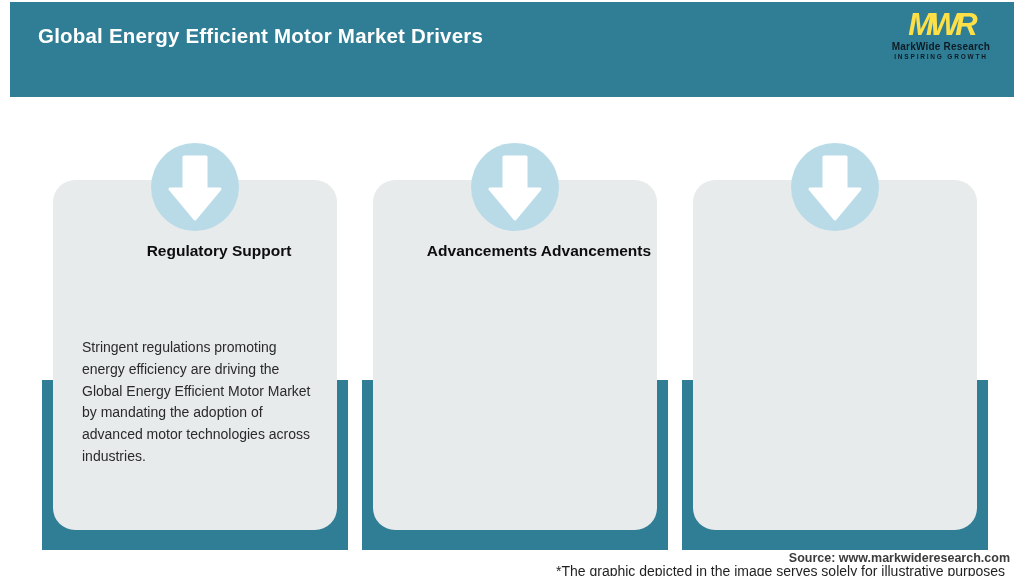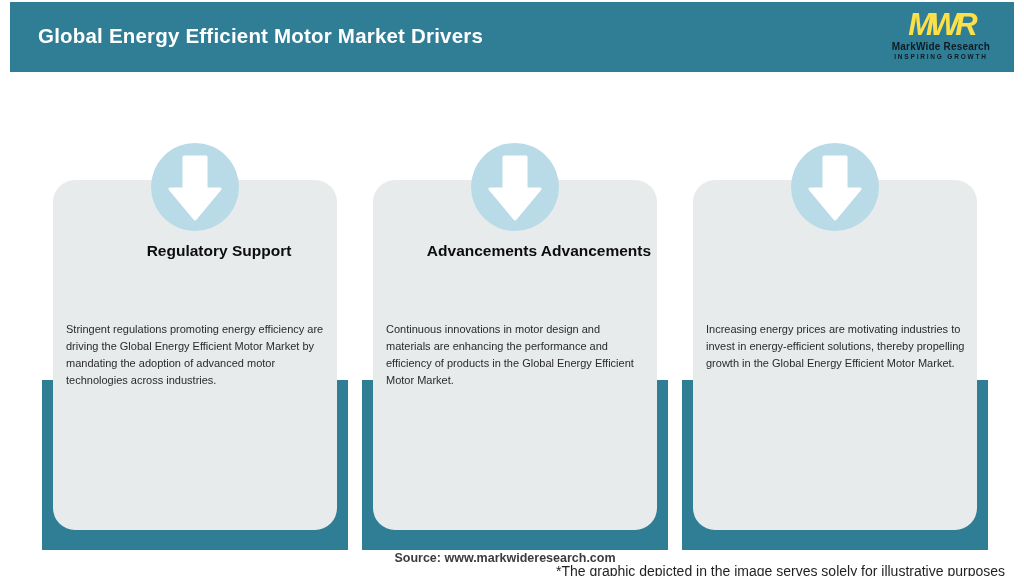"Global Energy Efficient Motor Market" .header { height: 70px -> 95px }
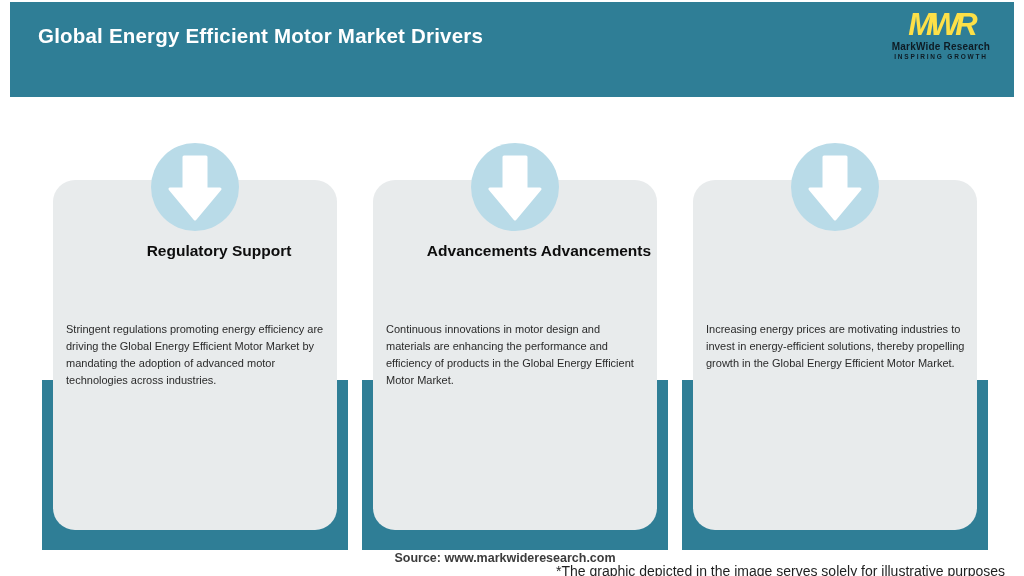"Stringent regulations promoting energy" .card-desc { font-size: 11px -> 14px; margin: 0 -> 16px }
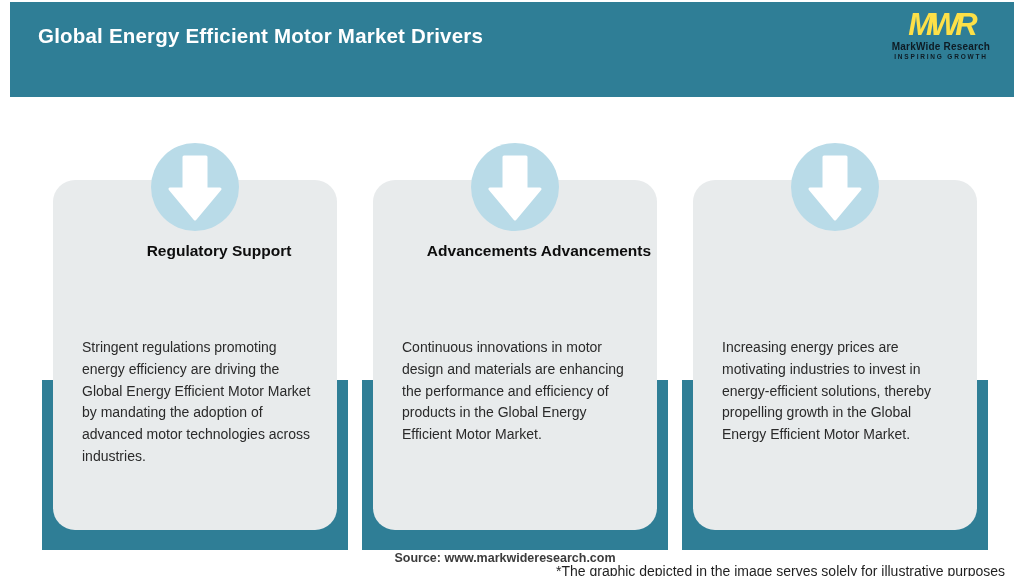"Continuous innovations in motor design" p.card-desc { html: <p>Continuous innovations in motor design and materials are enhancing the performance and efficiency of products in the Global Energy Efficient Motor Market.</p> -> none }
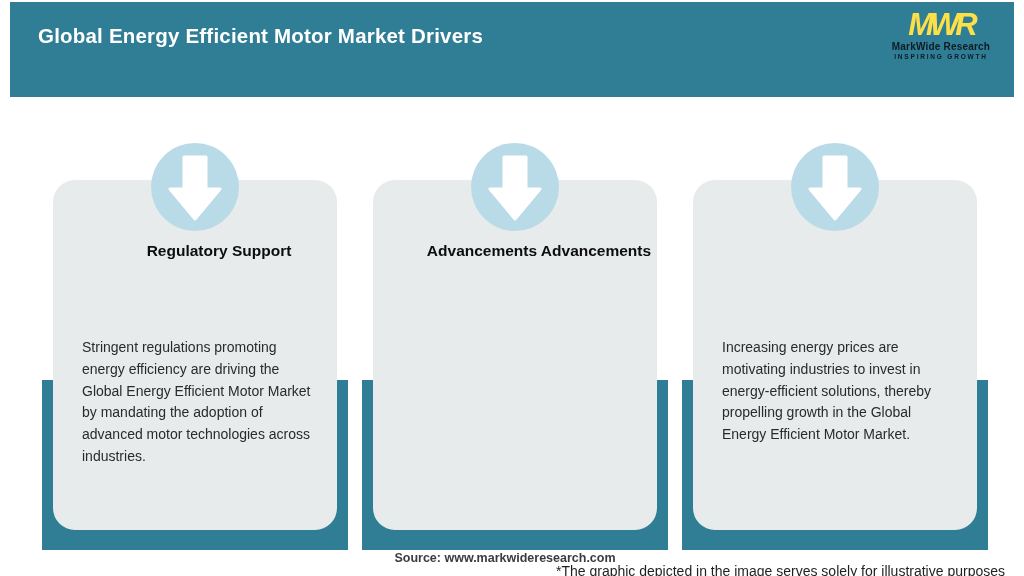"Increasing energy prices are motivating" p.card-desc { html: <p>Increasing energy prices are motivating industries to invest in energy-efficient solutions, thereby propelling growth in the Global Energy Efficient Motor Market.</p> -> none }
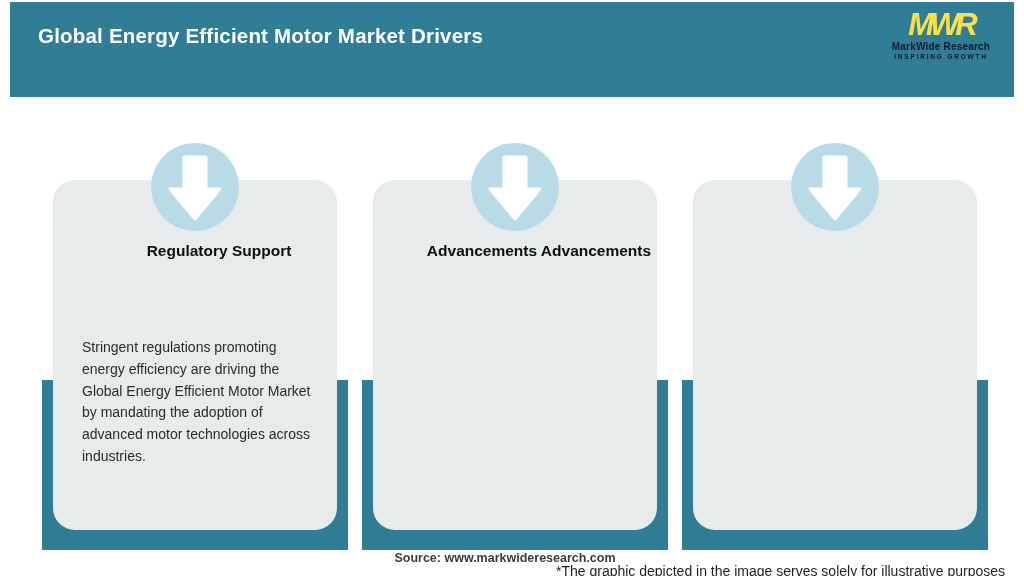"Source: www.markwideresearch.com" .footer-source { text-align: center -> right }
